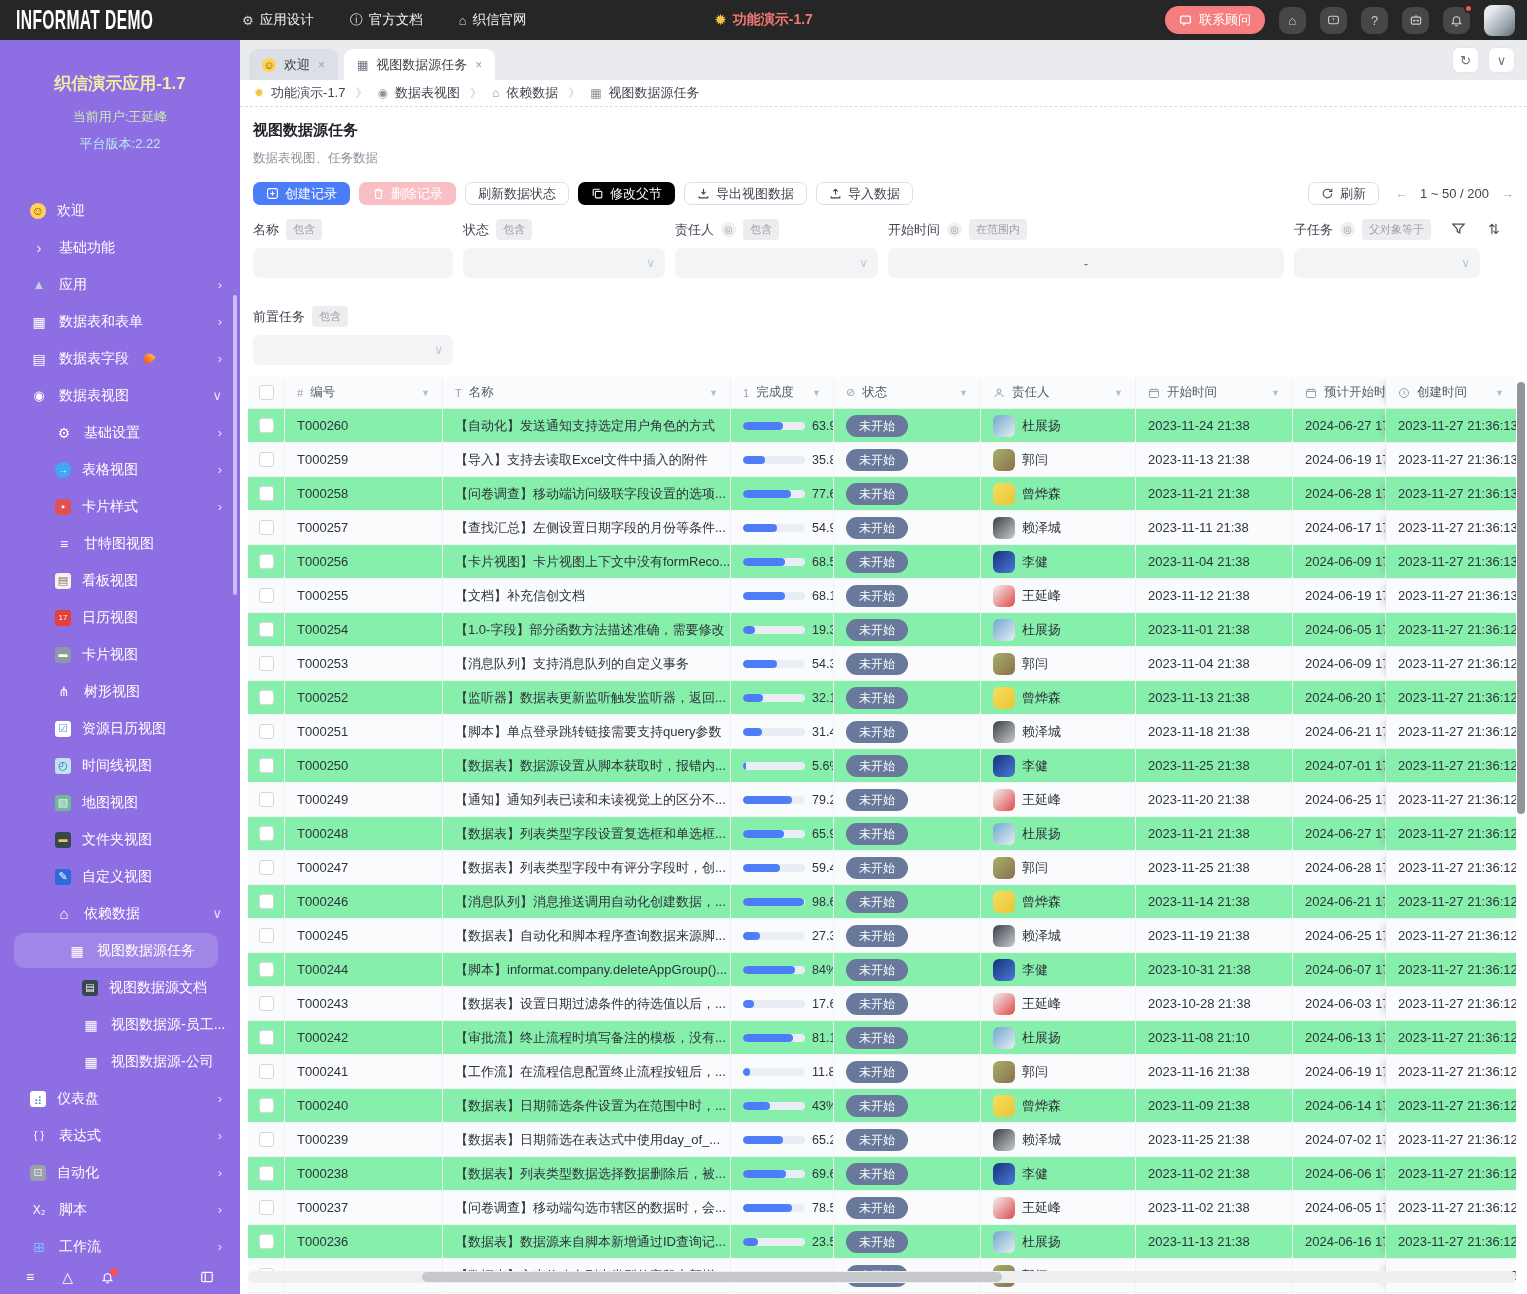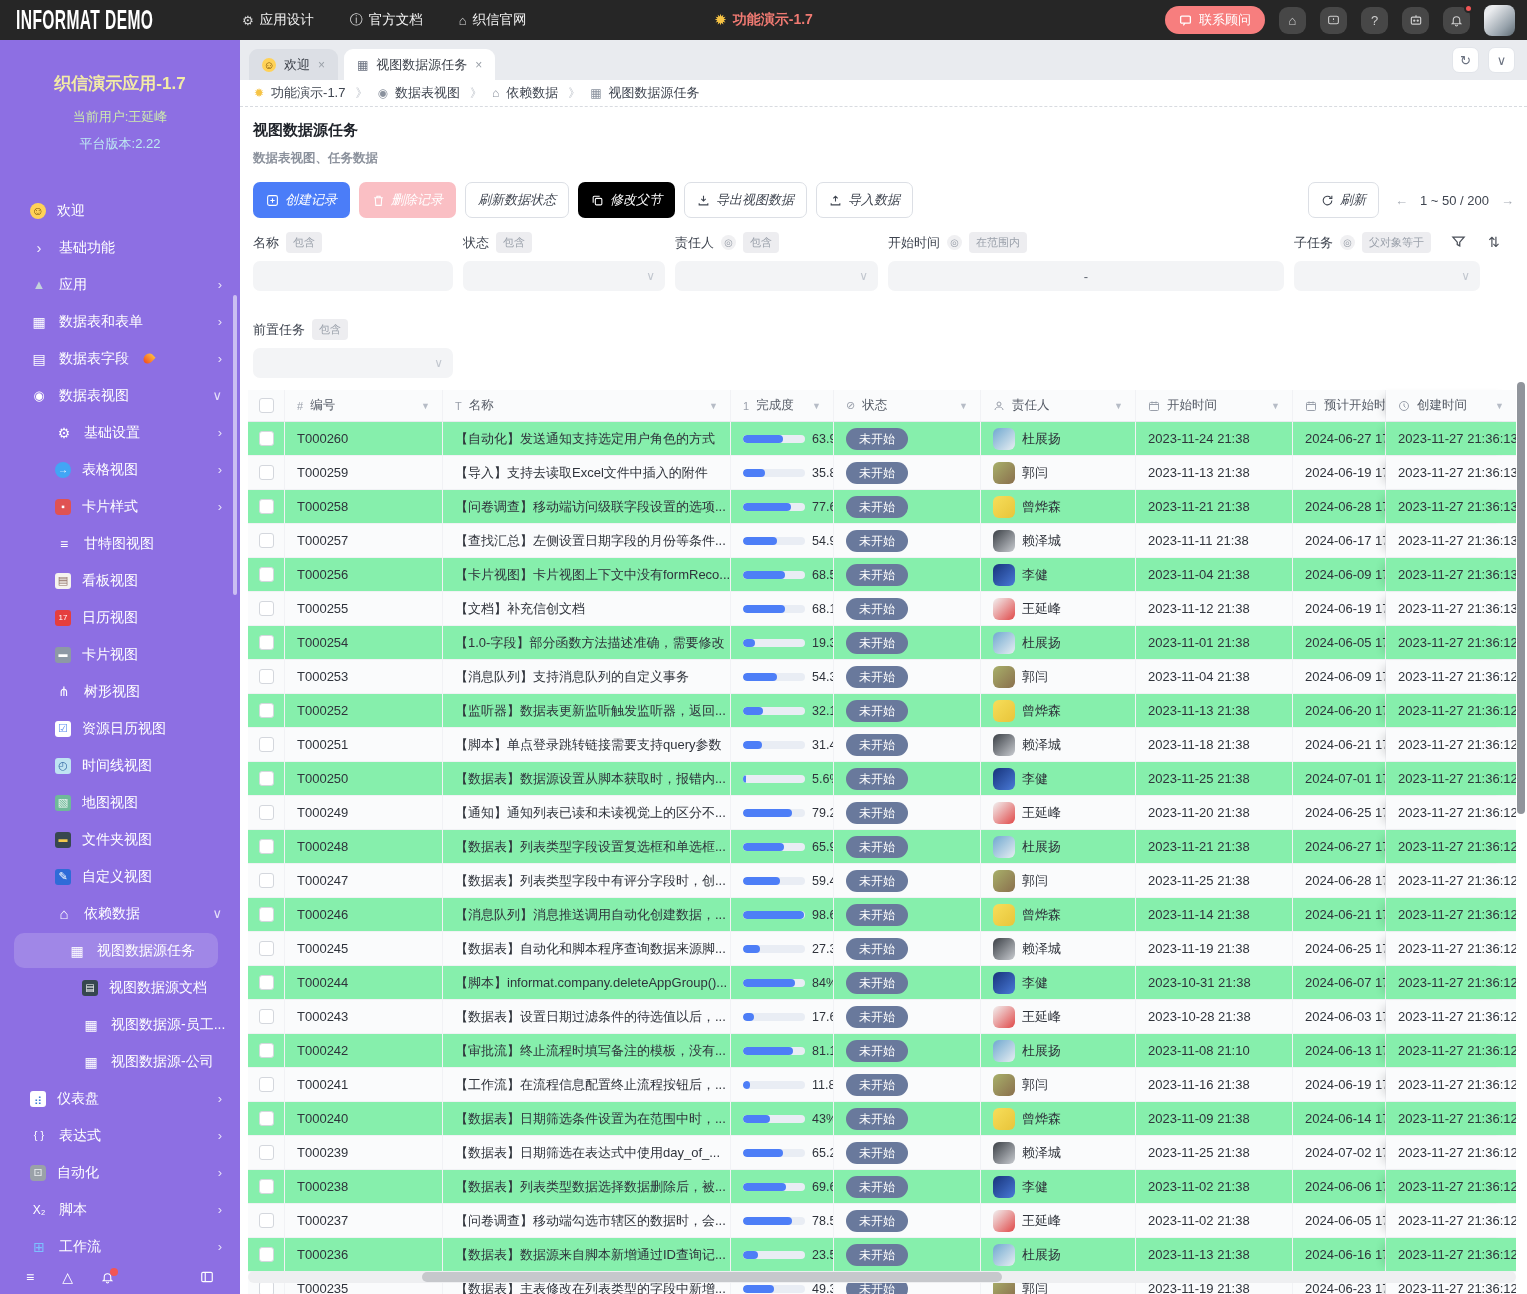"数据表视图、任务数据" .psub { font-weight: bold -> none }
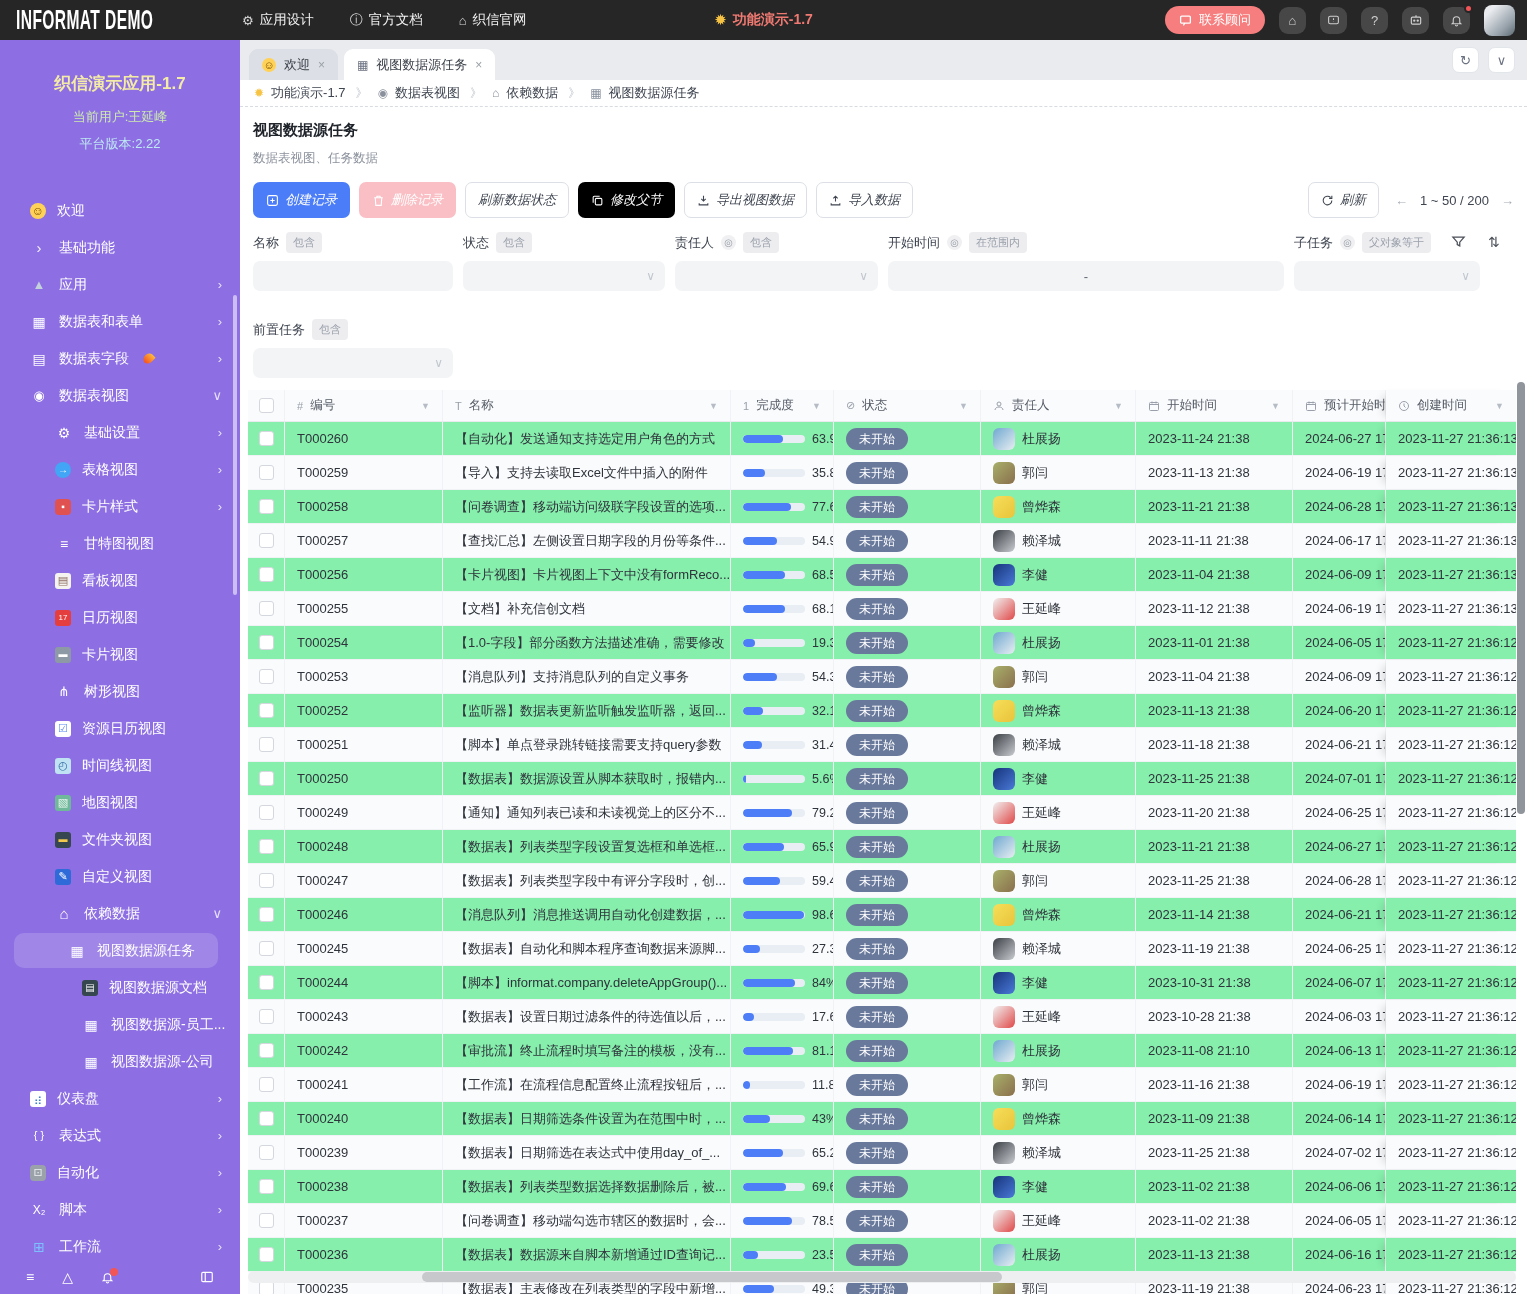"创建记录" .btn { font-style: italic -> none; height: 36px -> 23px }
